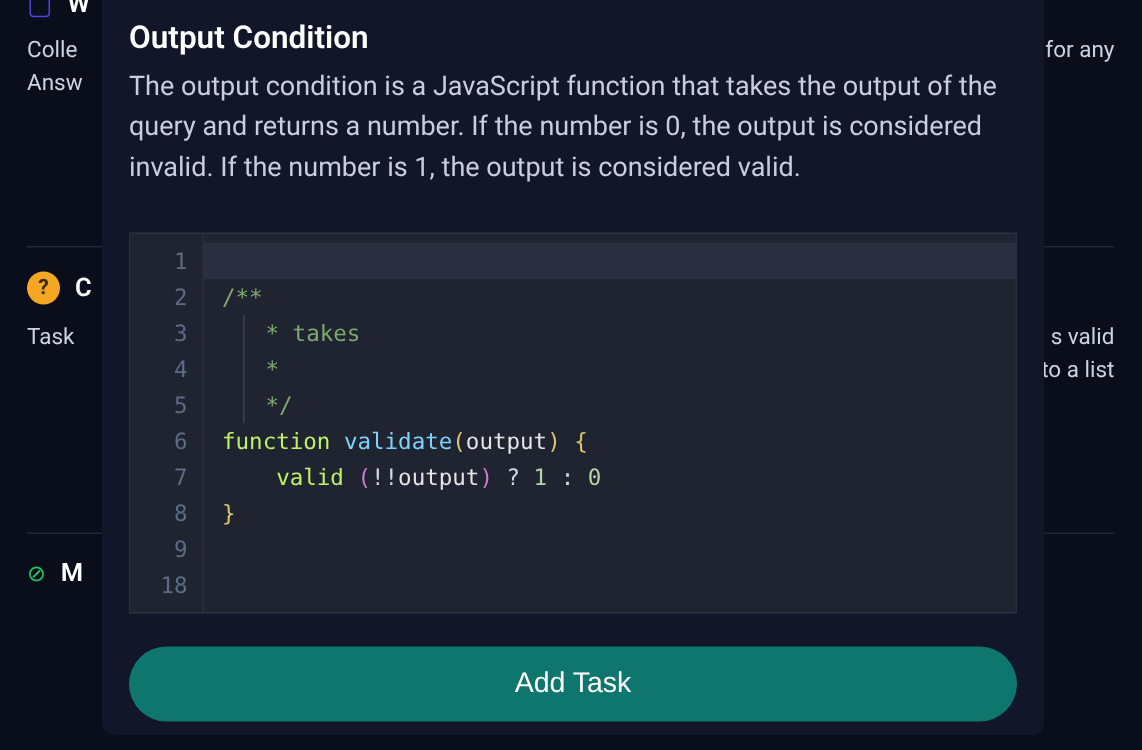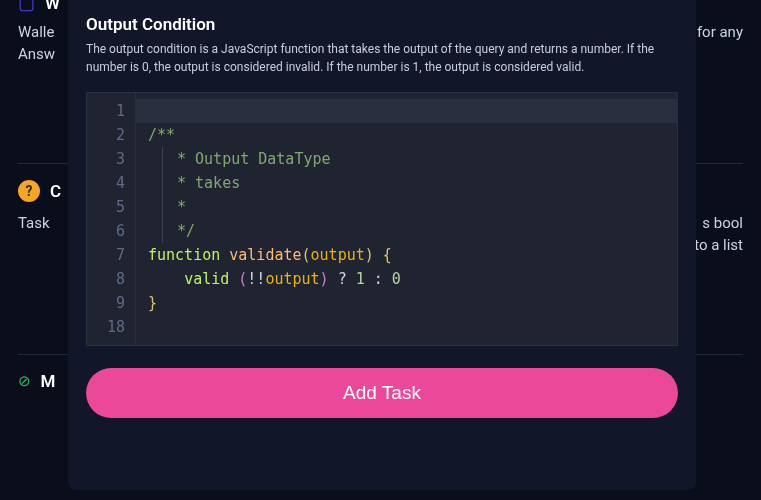"Walle" span { text: Walle -> Colle }
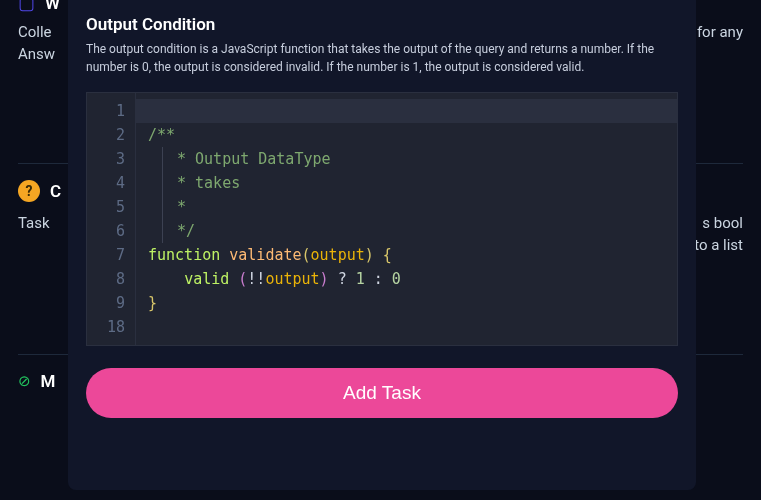"Output Condition" .section-title { font-size: 17px -> 21px }
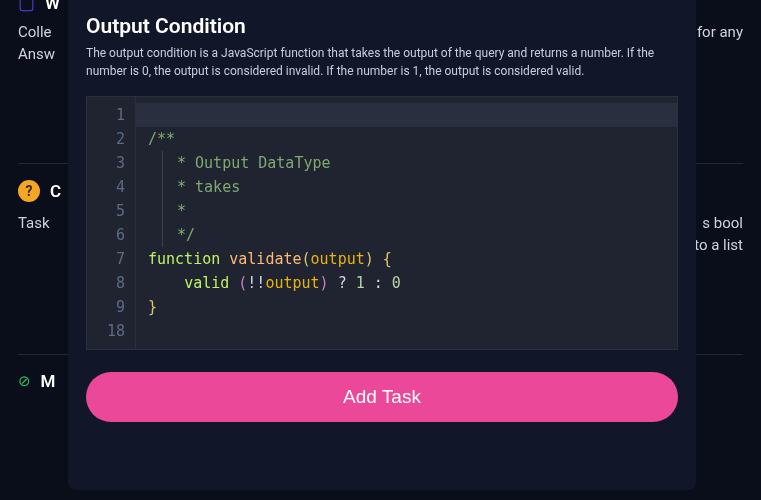"The output condition is a" .section-desc { font-size: 12px -> 18px; margin-bottom: 16px -> 30px }
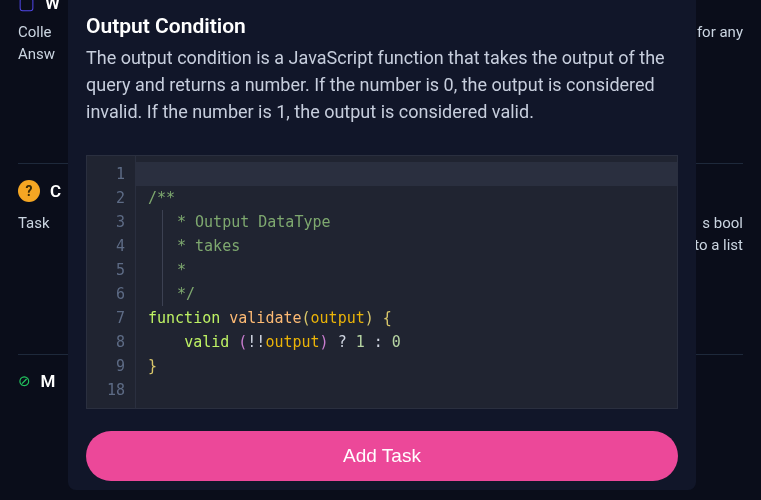"* Output DataType" div.code-line { html: <div><span></span><span>* Output DataType</span></div> -> none }
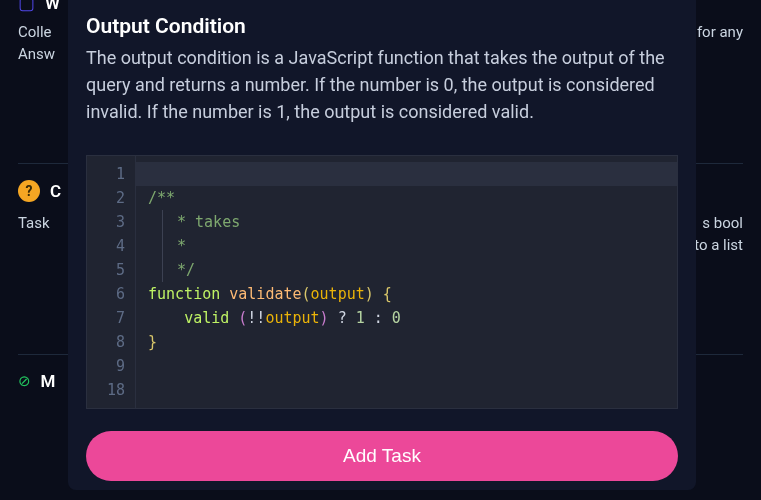"s bool" span { text: bool -> valid }
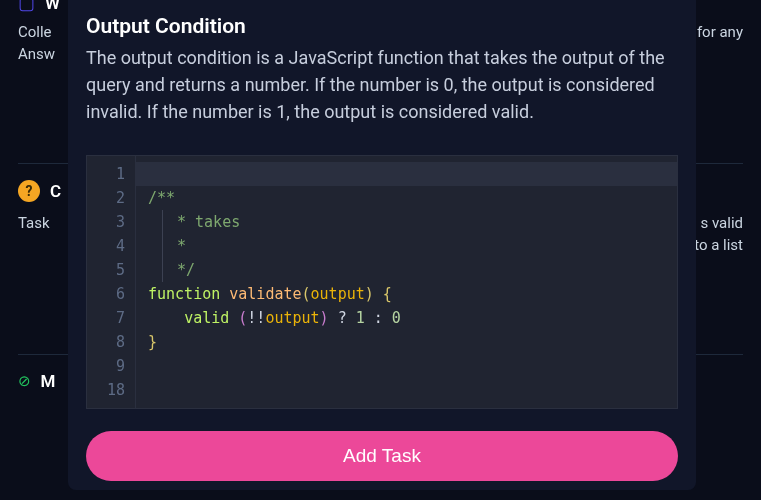"validate" .tok-fn { color: #fdba74 -> #7dd3fc }
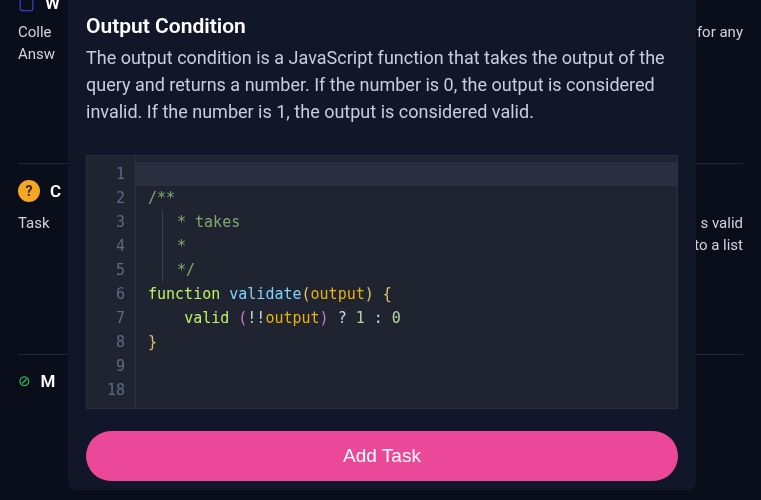"output" .tok-ident { color: #eab308 -> #e5e5e5 }
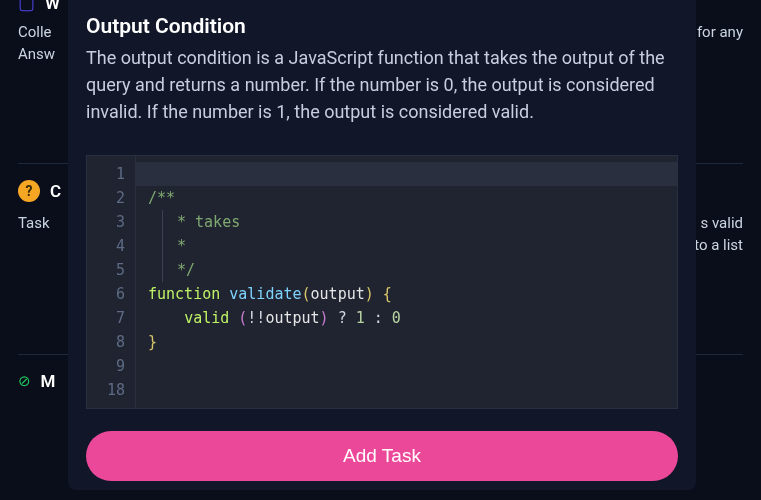"Add Task" .add-btn { background: #ec4899 -> #0f766e }
